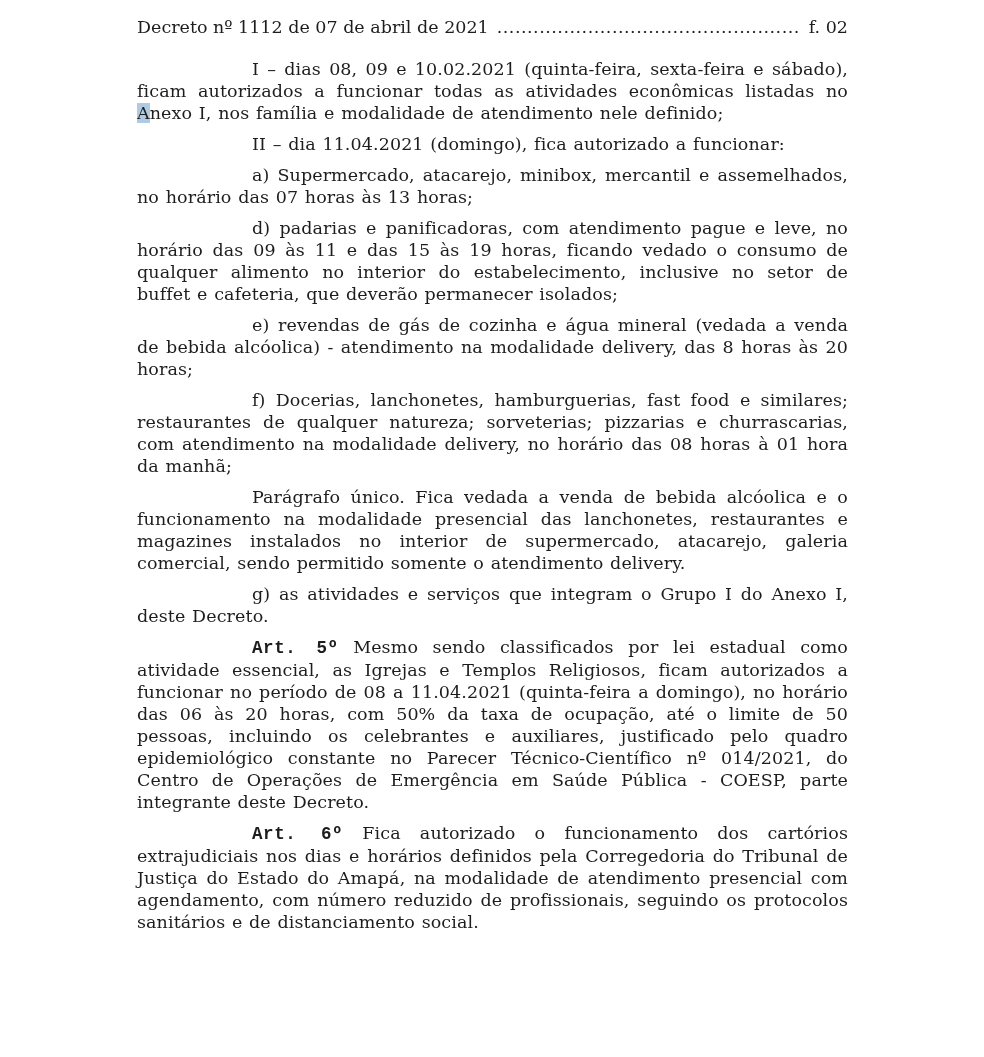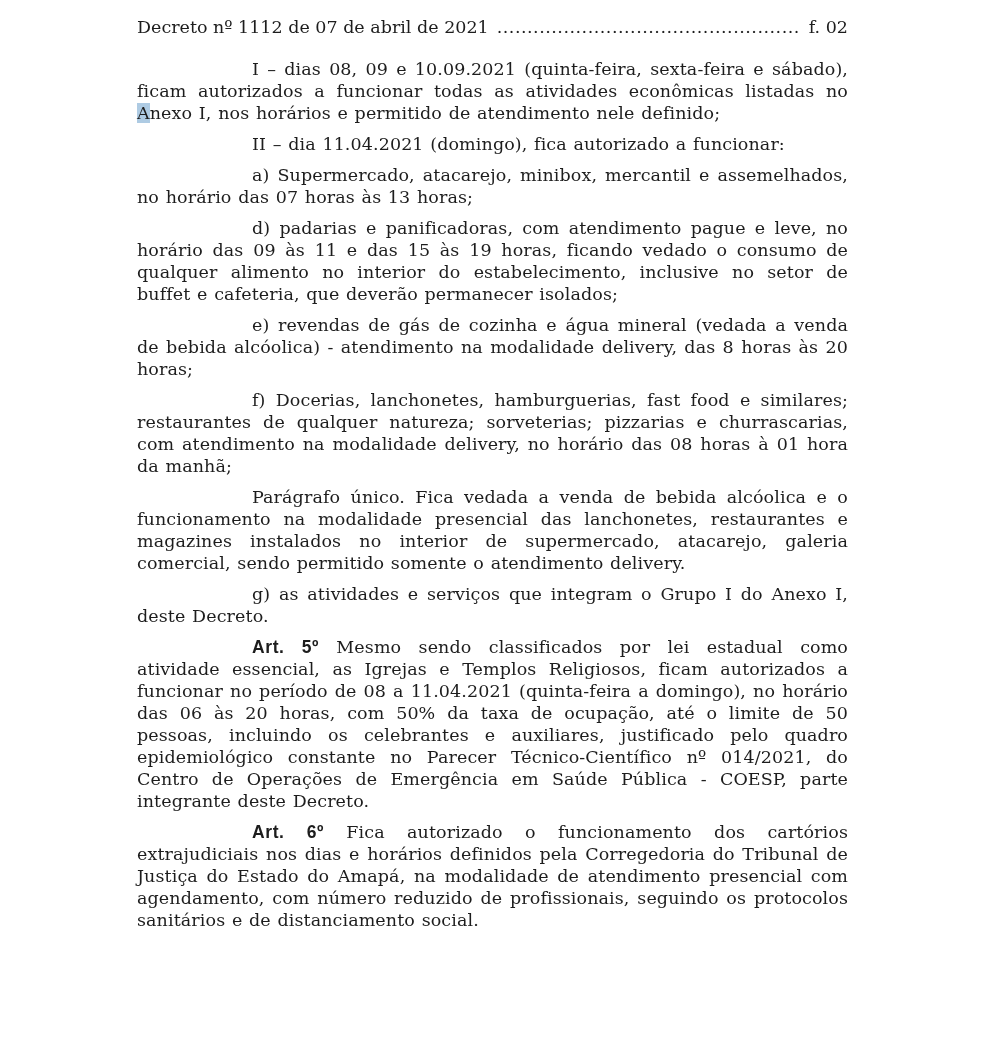"I – dias 08, 09" span { text: 10.09.2021 -> 10.02.2021 }
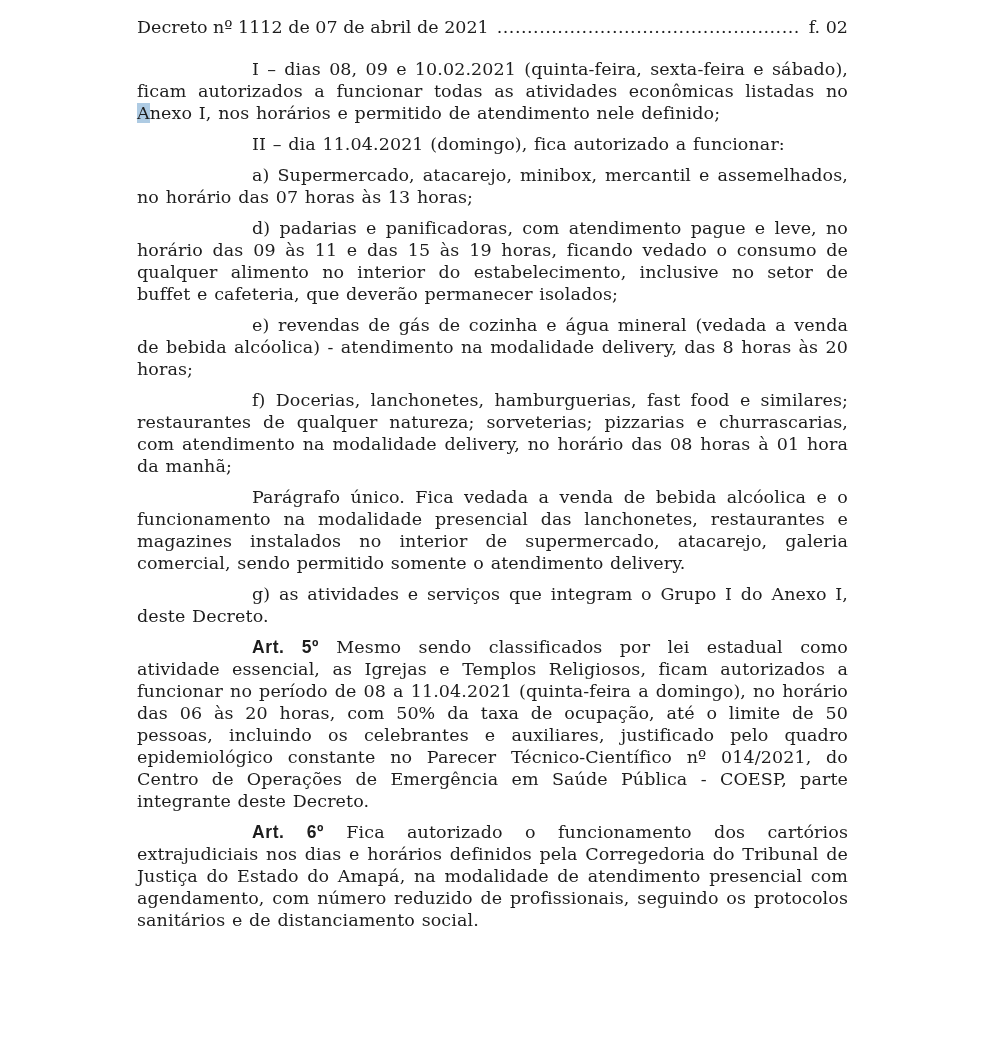"nexo I, nos horários e" span { text: horários e permitido -> família e modalidade }
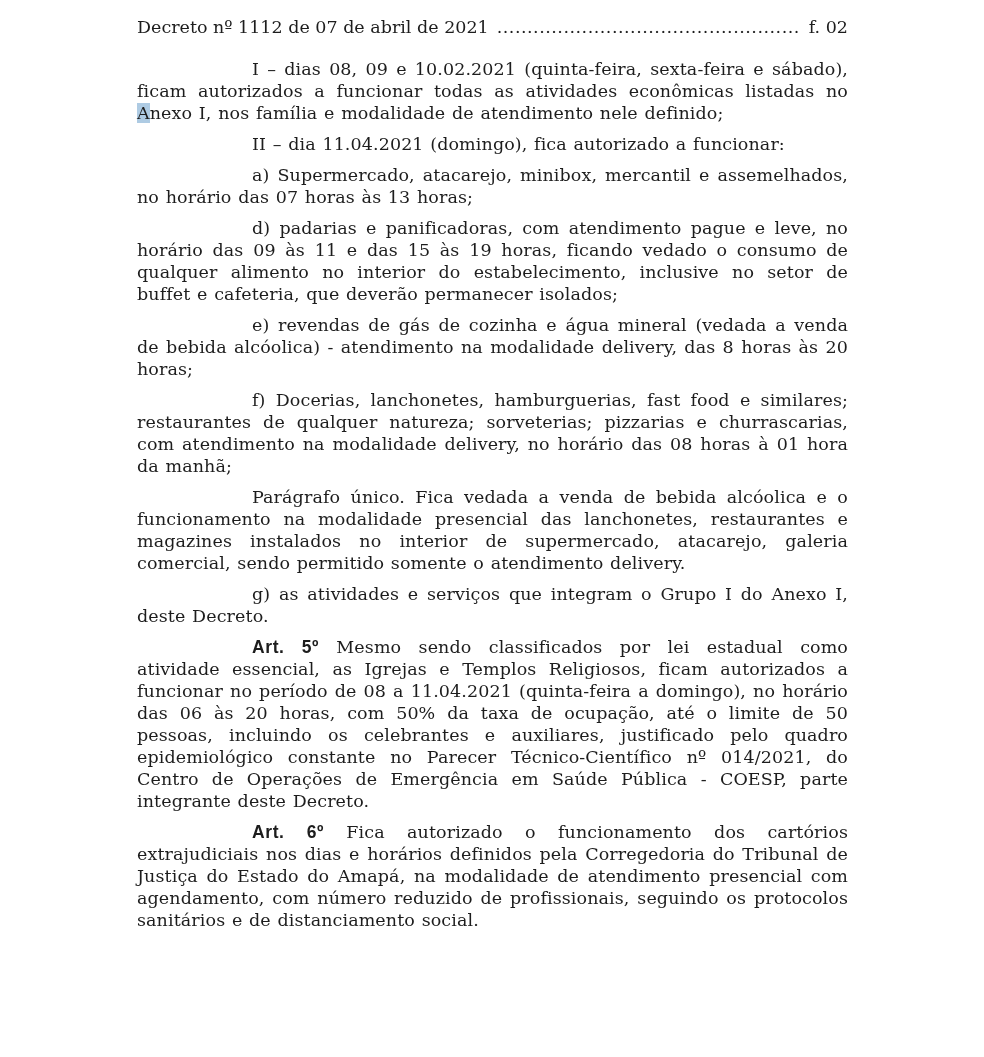"Art. 5º" .art-lead { font-family: Liberation Sans, sans-serif -> Liberation Mono, monospace }
